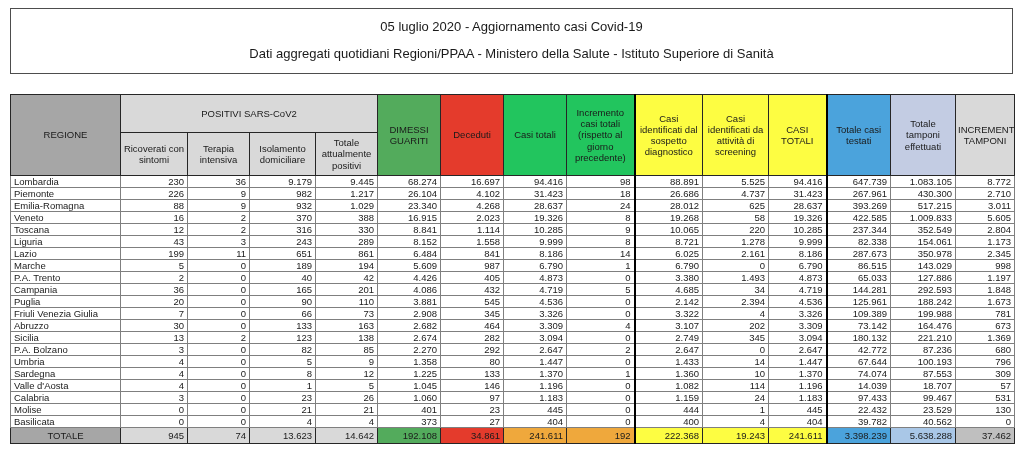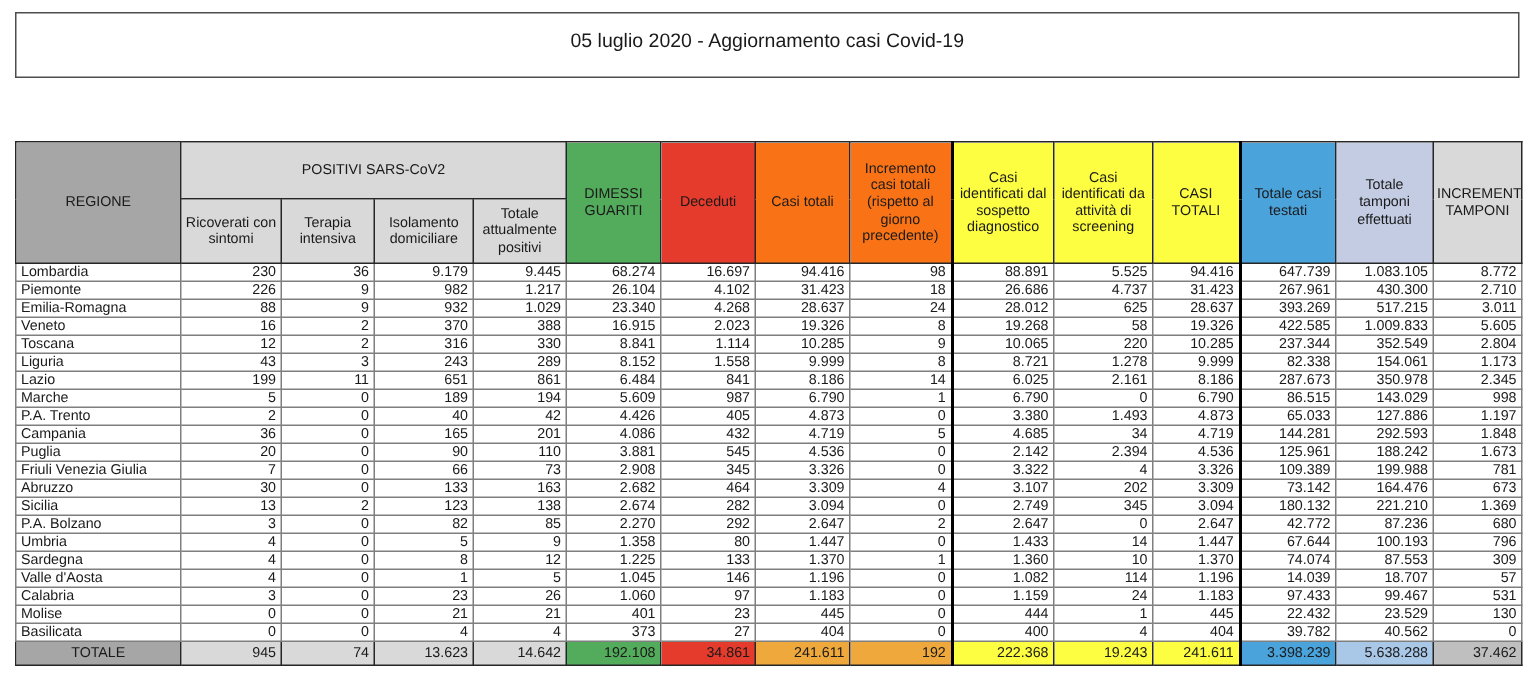"05 luglio 2020 - Aggiornamento" .title-box { height: 44px -> 66px }
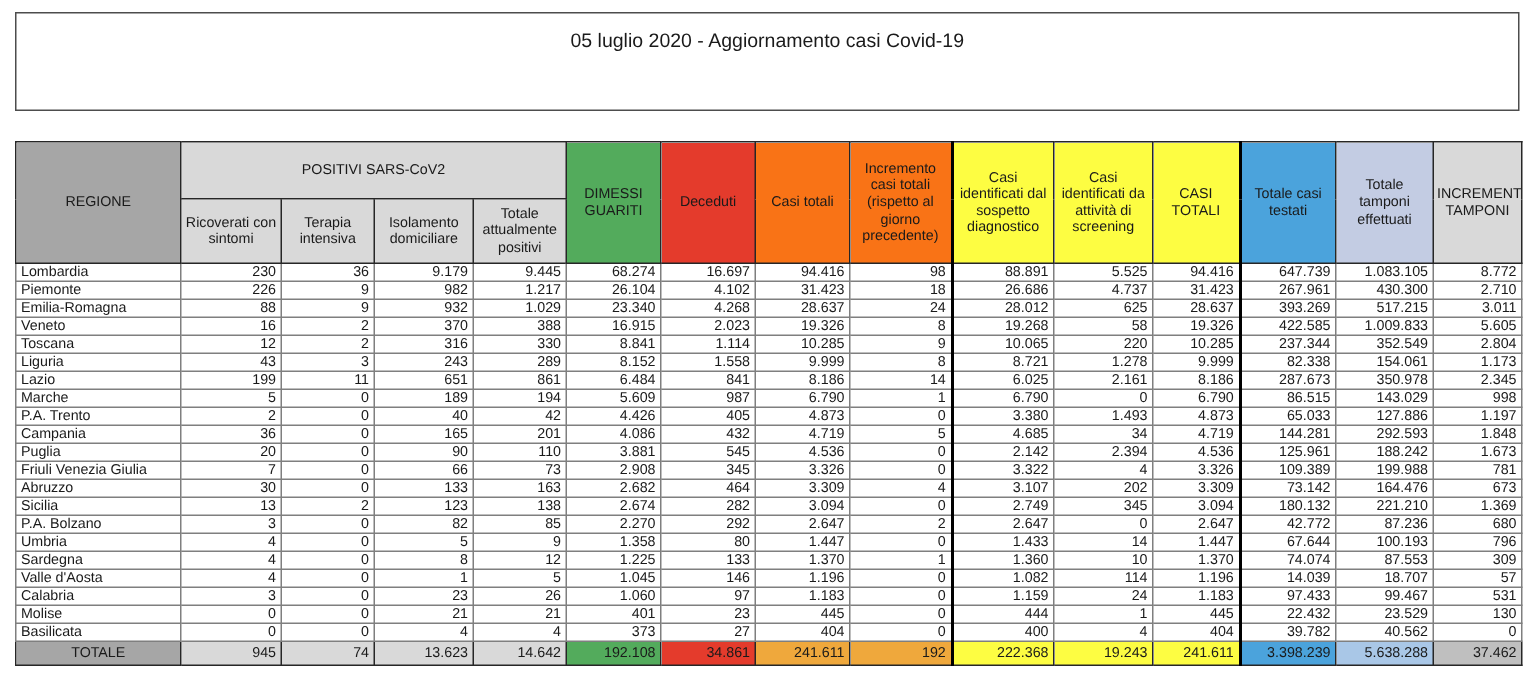"Dati aggregati quotidiani Regioni/PPAA -" div.title-line2 { html: none -> <div>Dati aggregati quotidiani Regioni/PPAA - Ministero della Salute - Istituto Superiore di Sanità</div> }
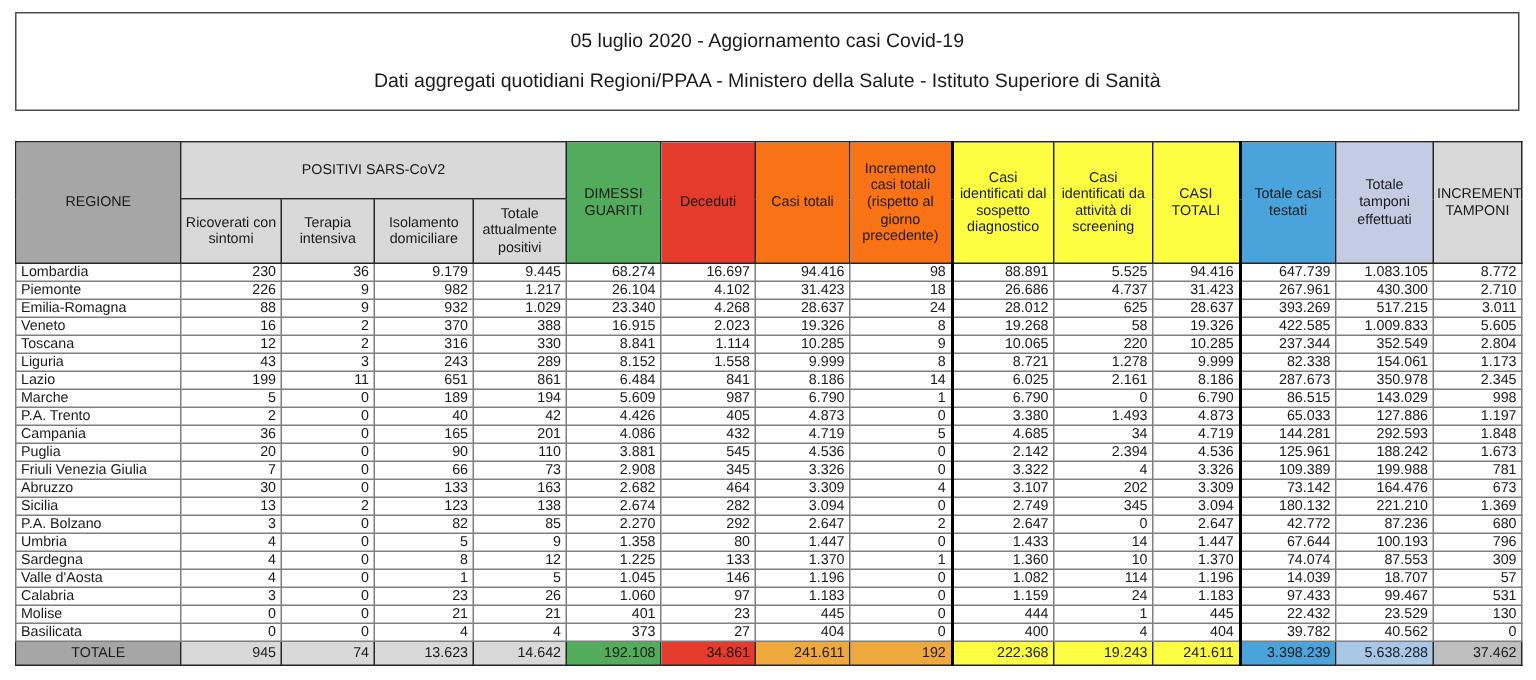"Incremento casi totali (rispetto al" th.h-orange { background: #f97316 -> #22c55e }
